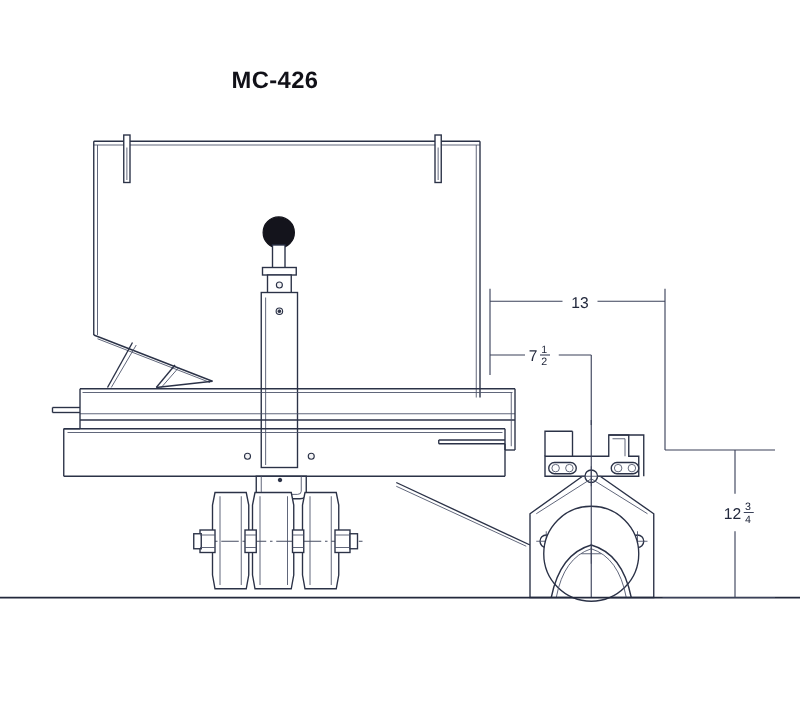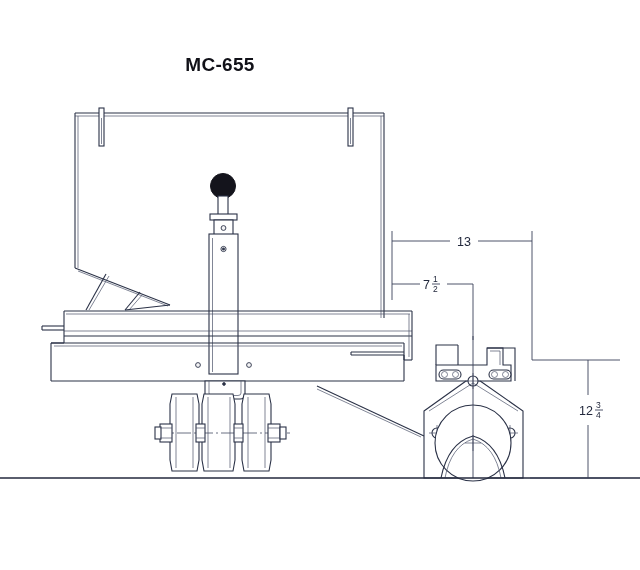"MC-655" div.title-text { text: MC-655 -> MC-426 }
